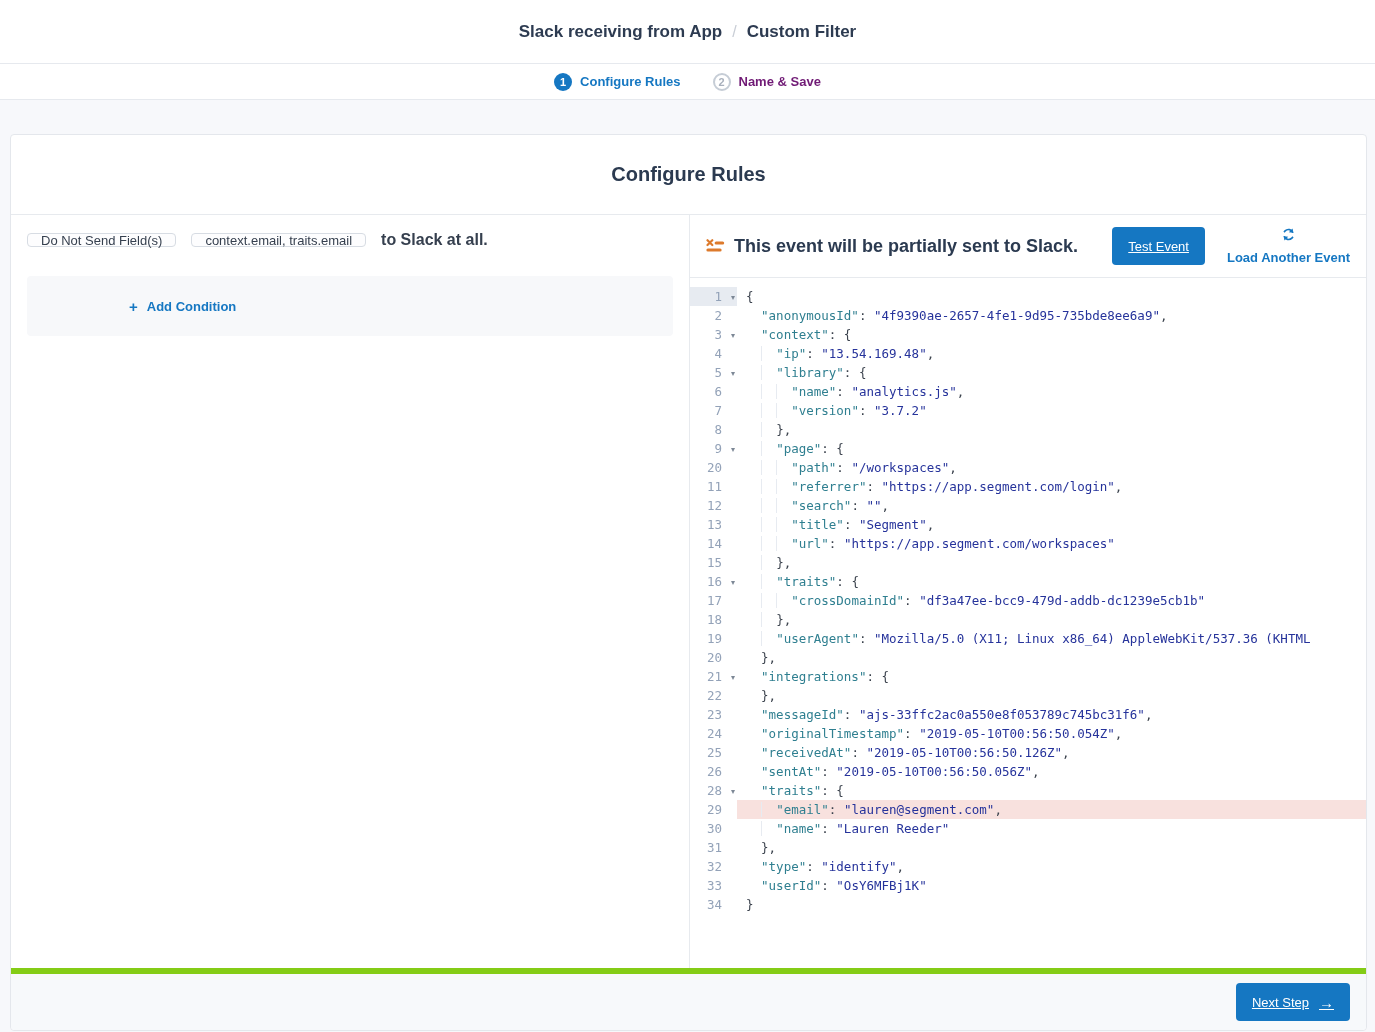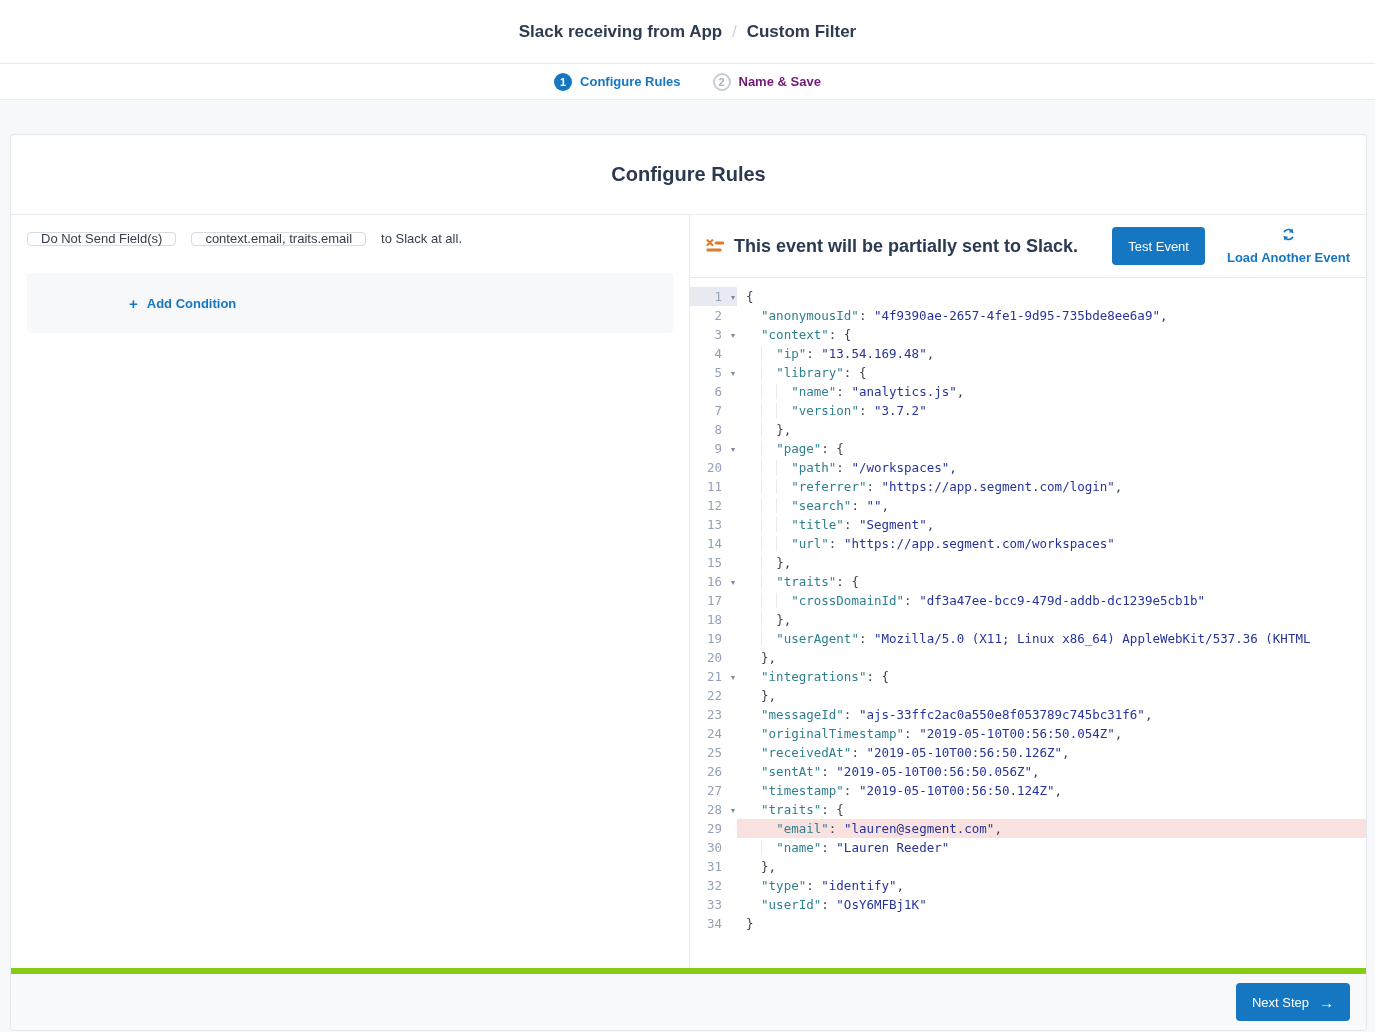"to Slack at all." .rule-suffix { font-size: 13px -> 16px; font-weight: none -> bold }
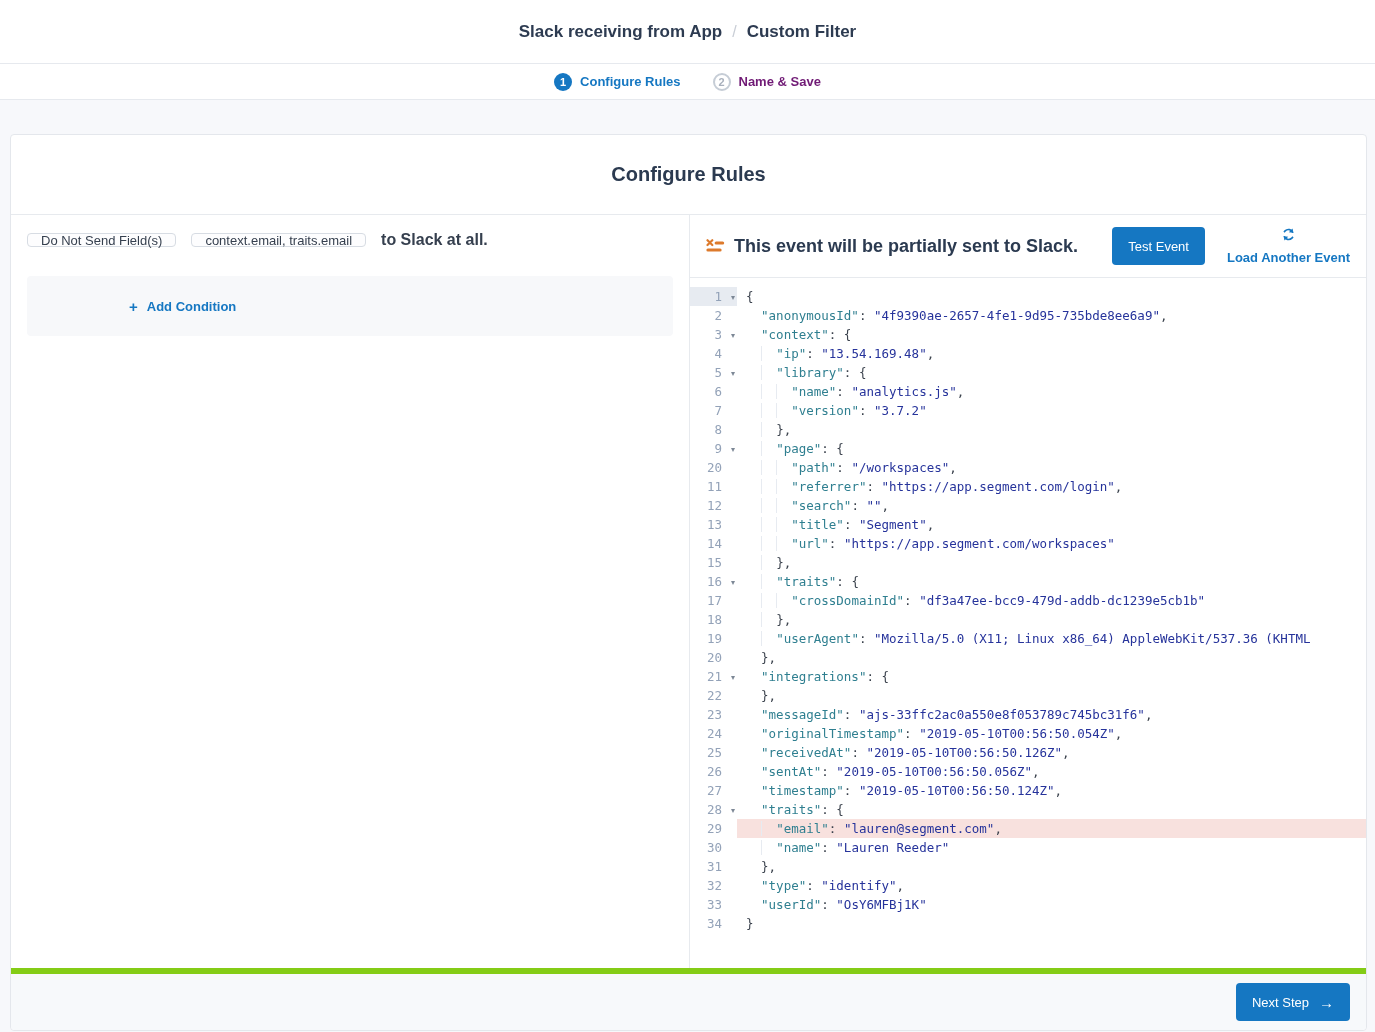"Test Event" .btn-primary { text-decoration: none -> underline }
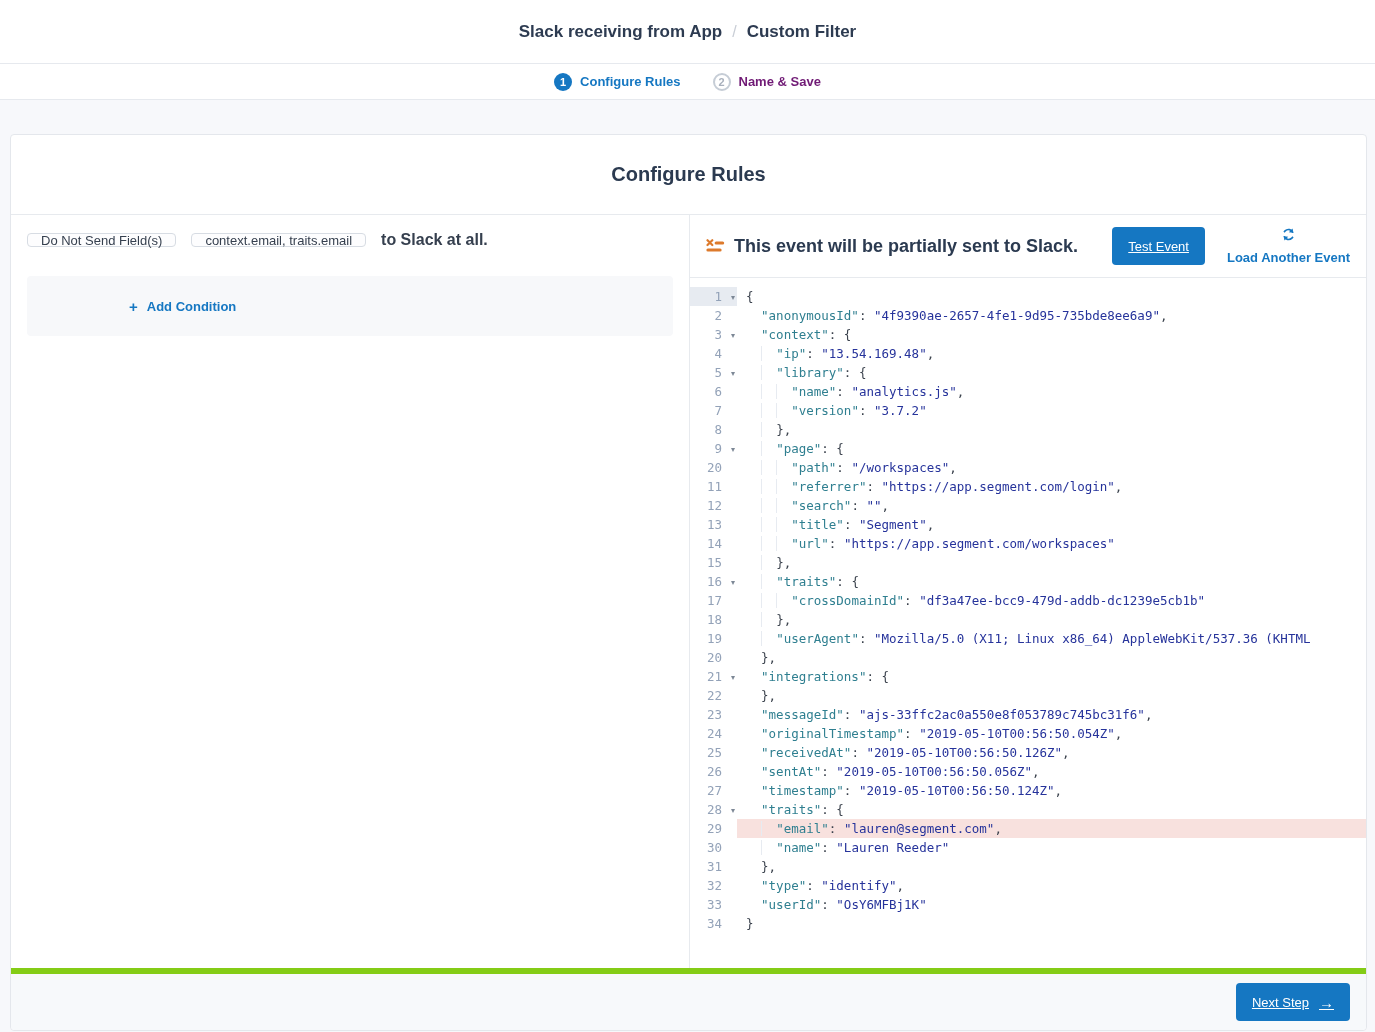"27" div.ed-row { html: <div> <div> <span>27</span> </div> <div><span> </span><span>"timestamp"</span><span>: </span><span>"2019-05-10T00:56:50.124Z"</span><span>,</span></div> </div> -> none }
